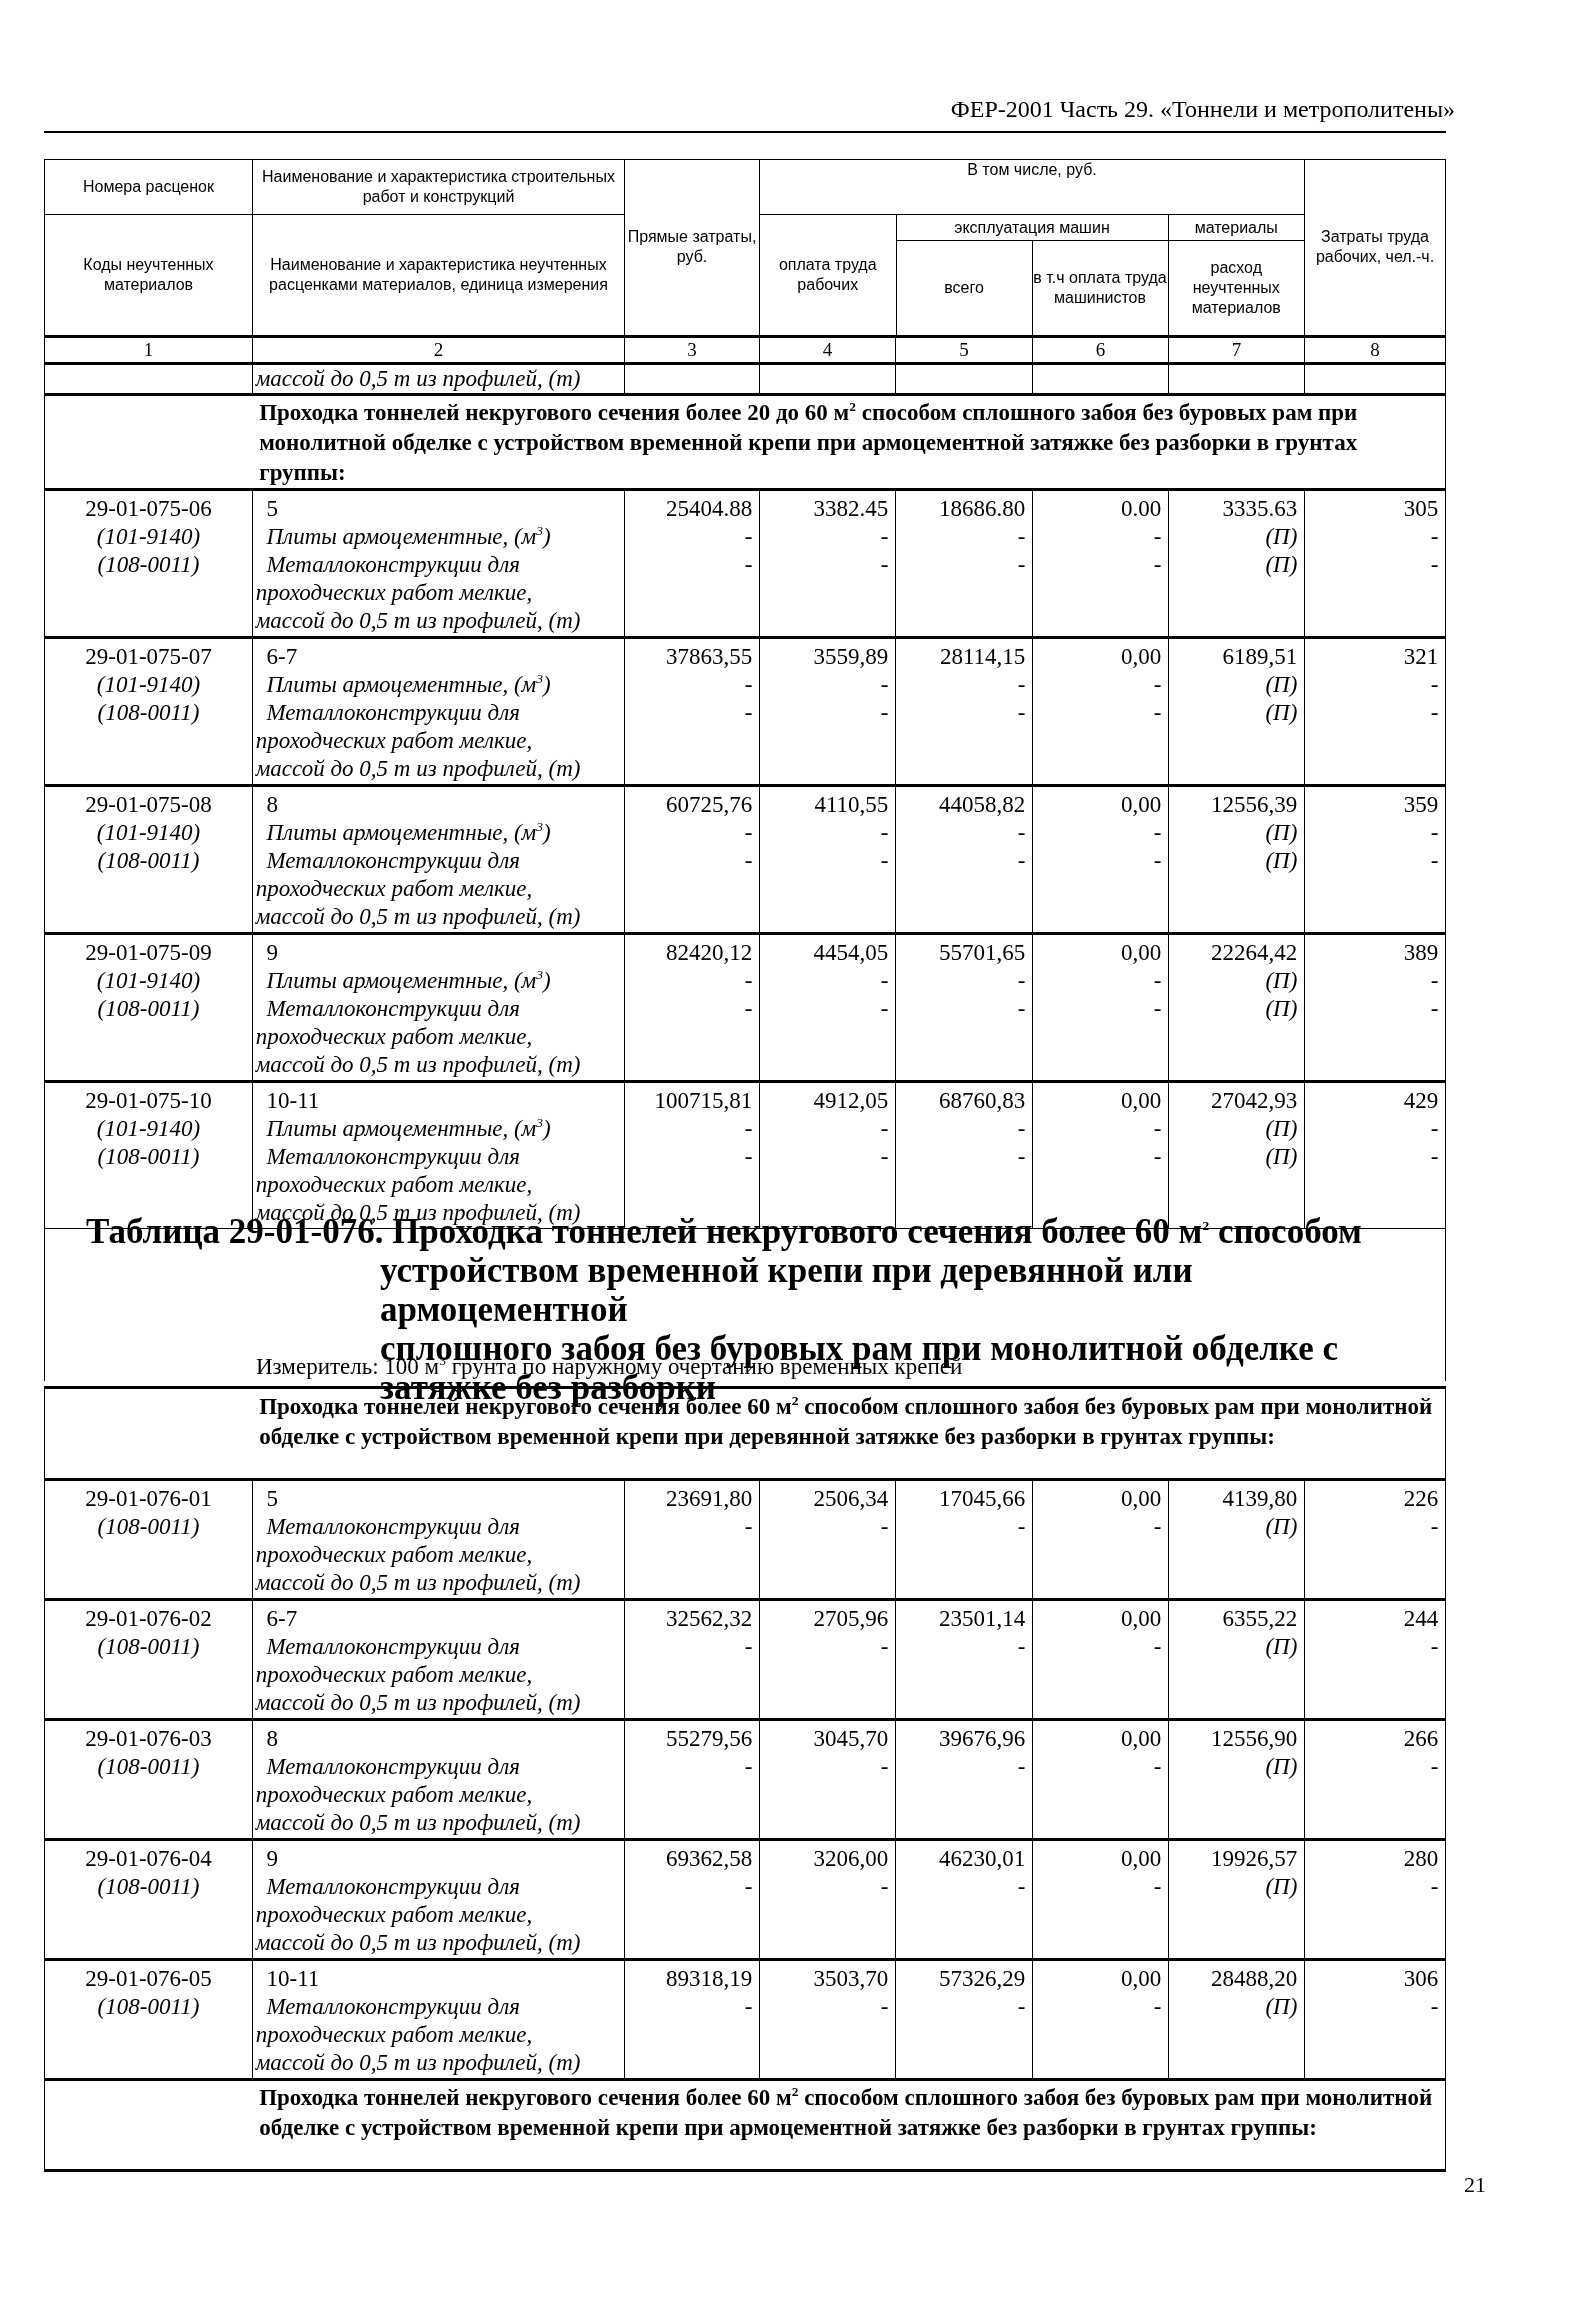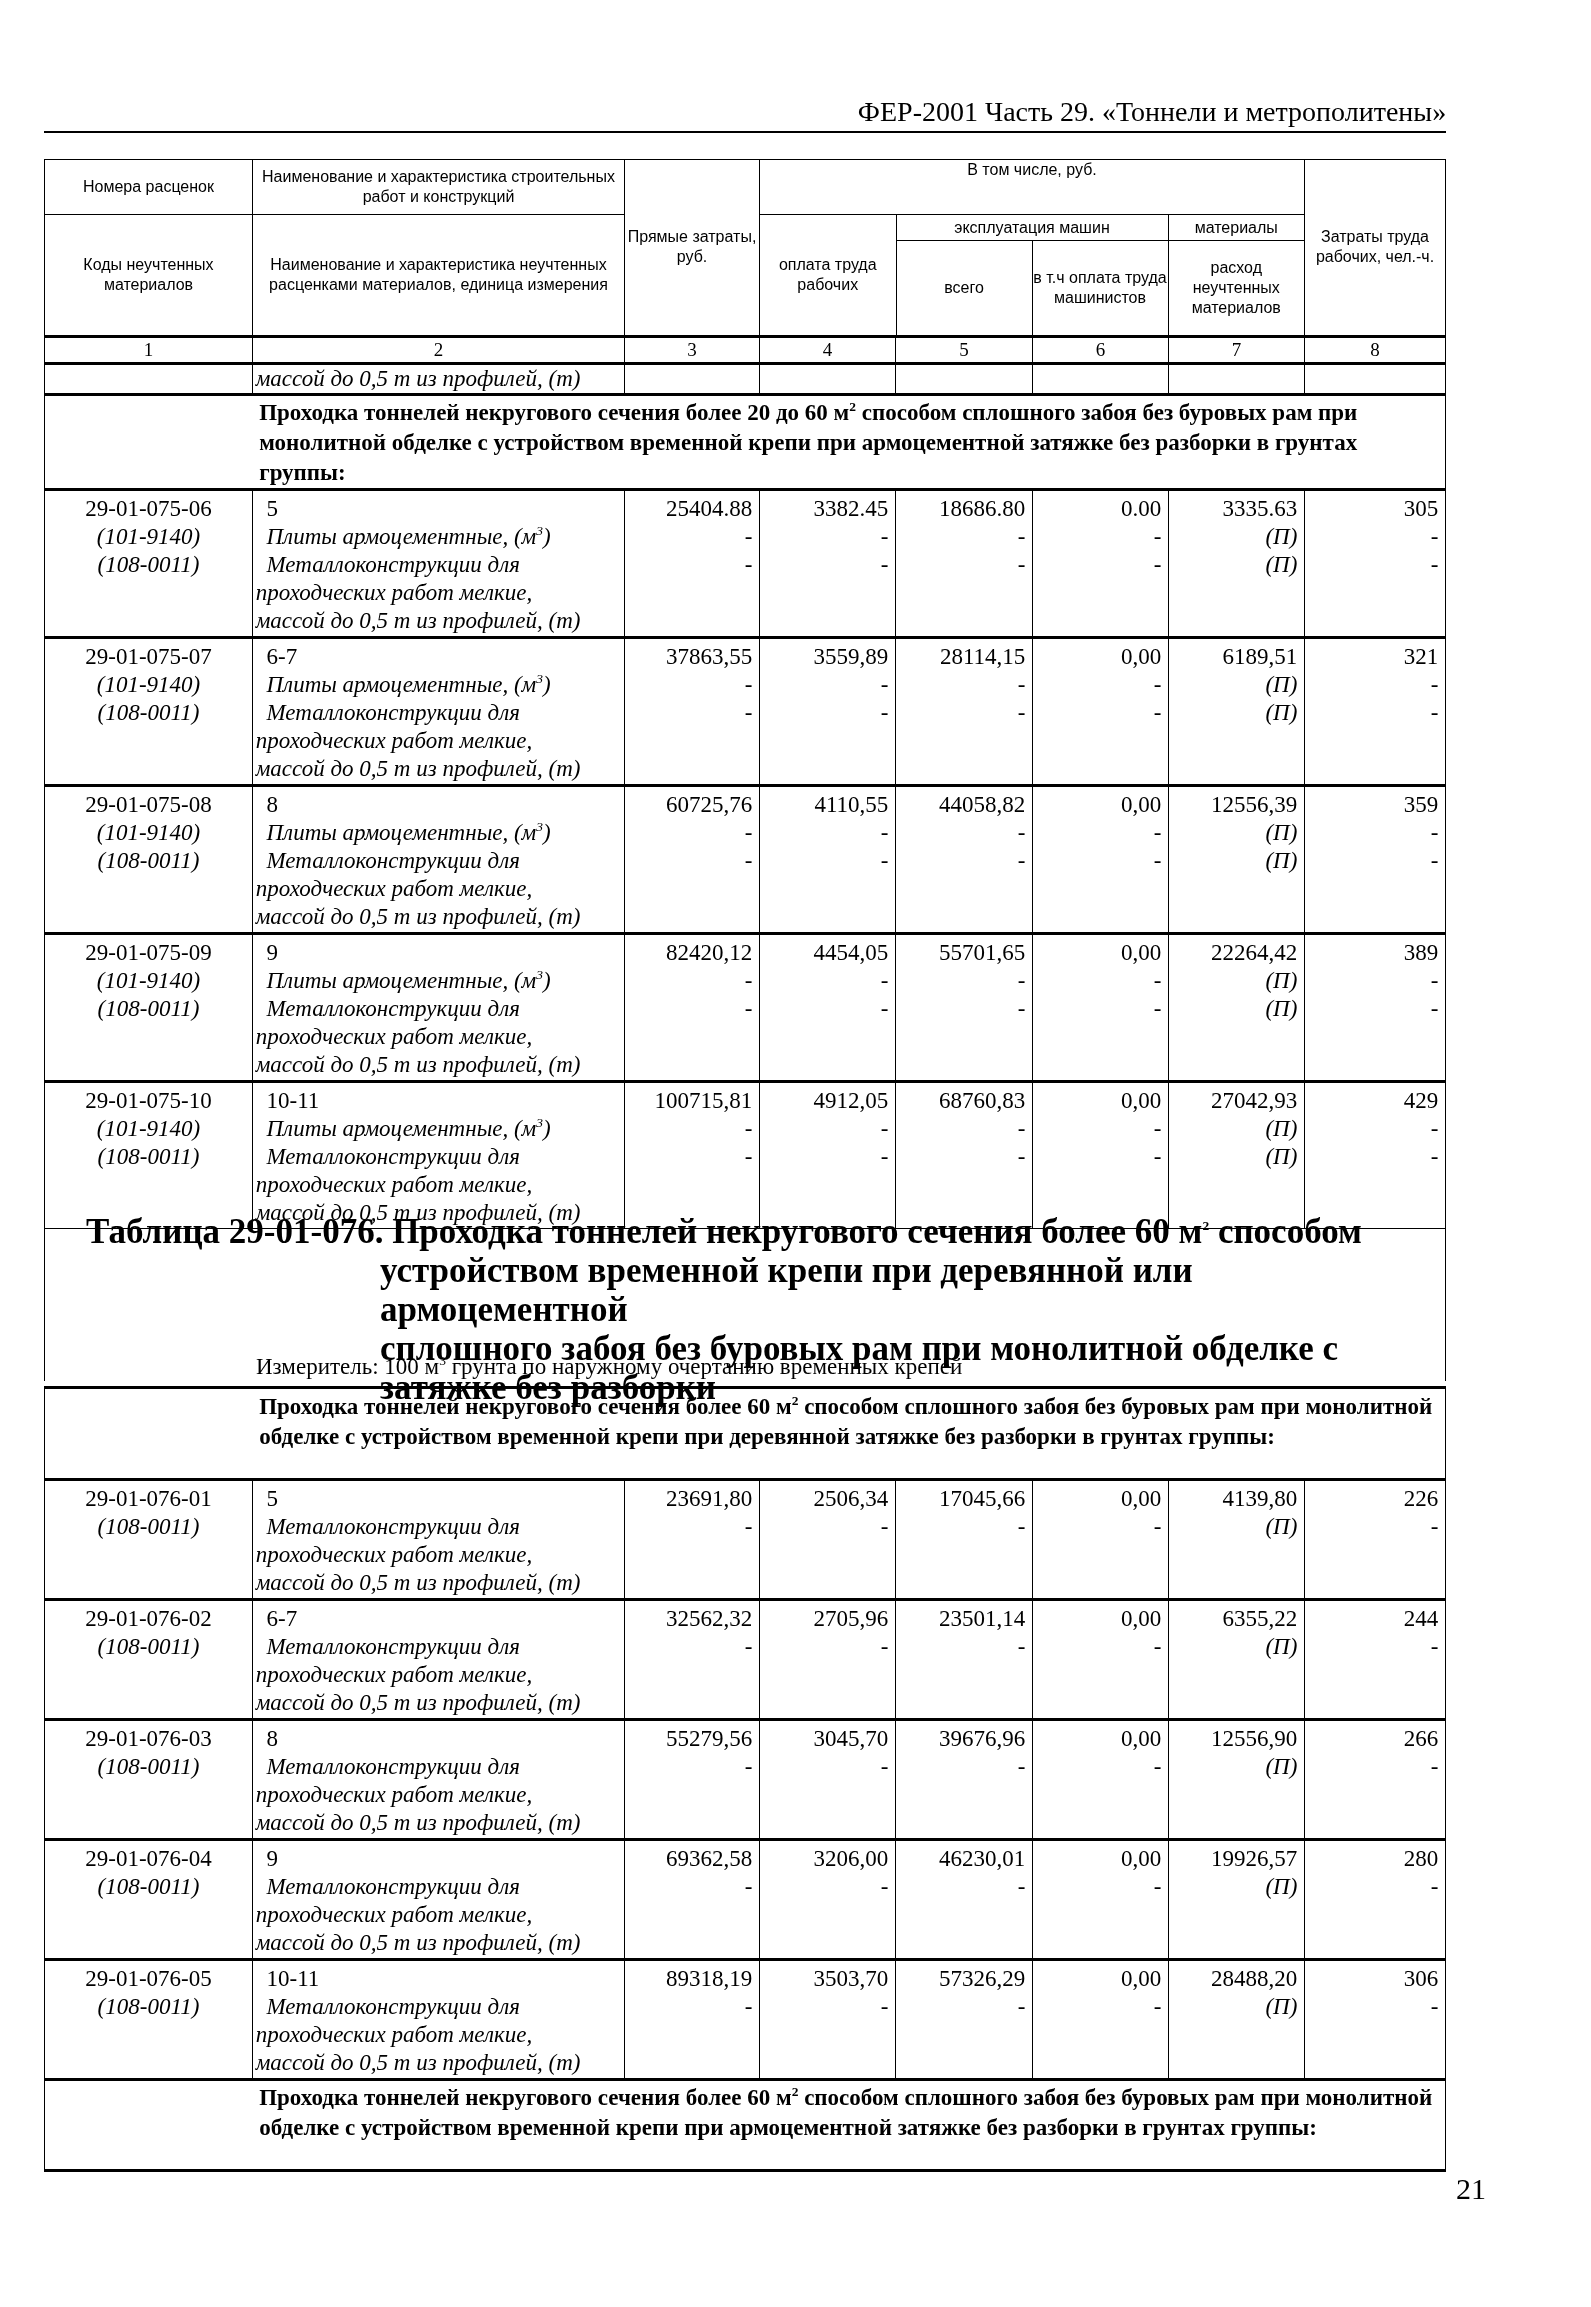"ФЕР-2001 Часть 29. «Тоннели и" .running-head { font-size: 28px -> 24px; text-align: center -> right }
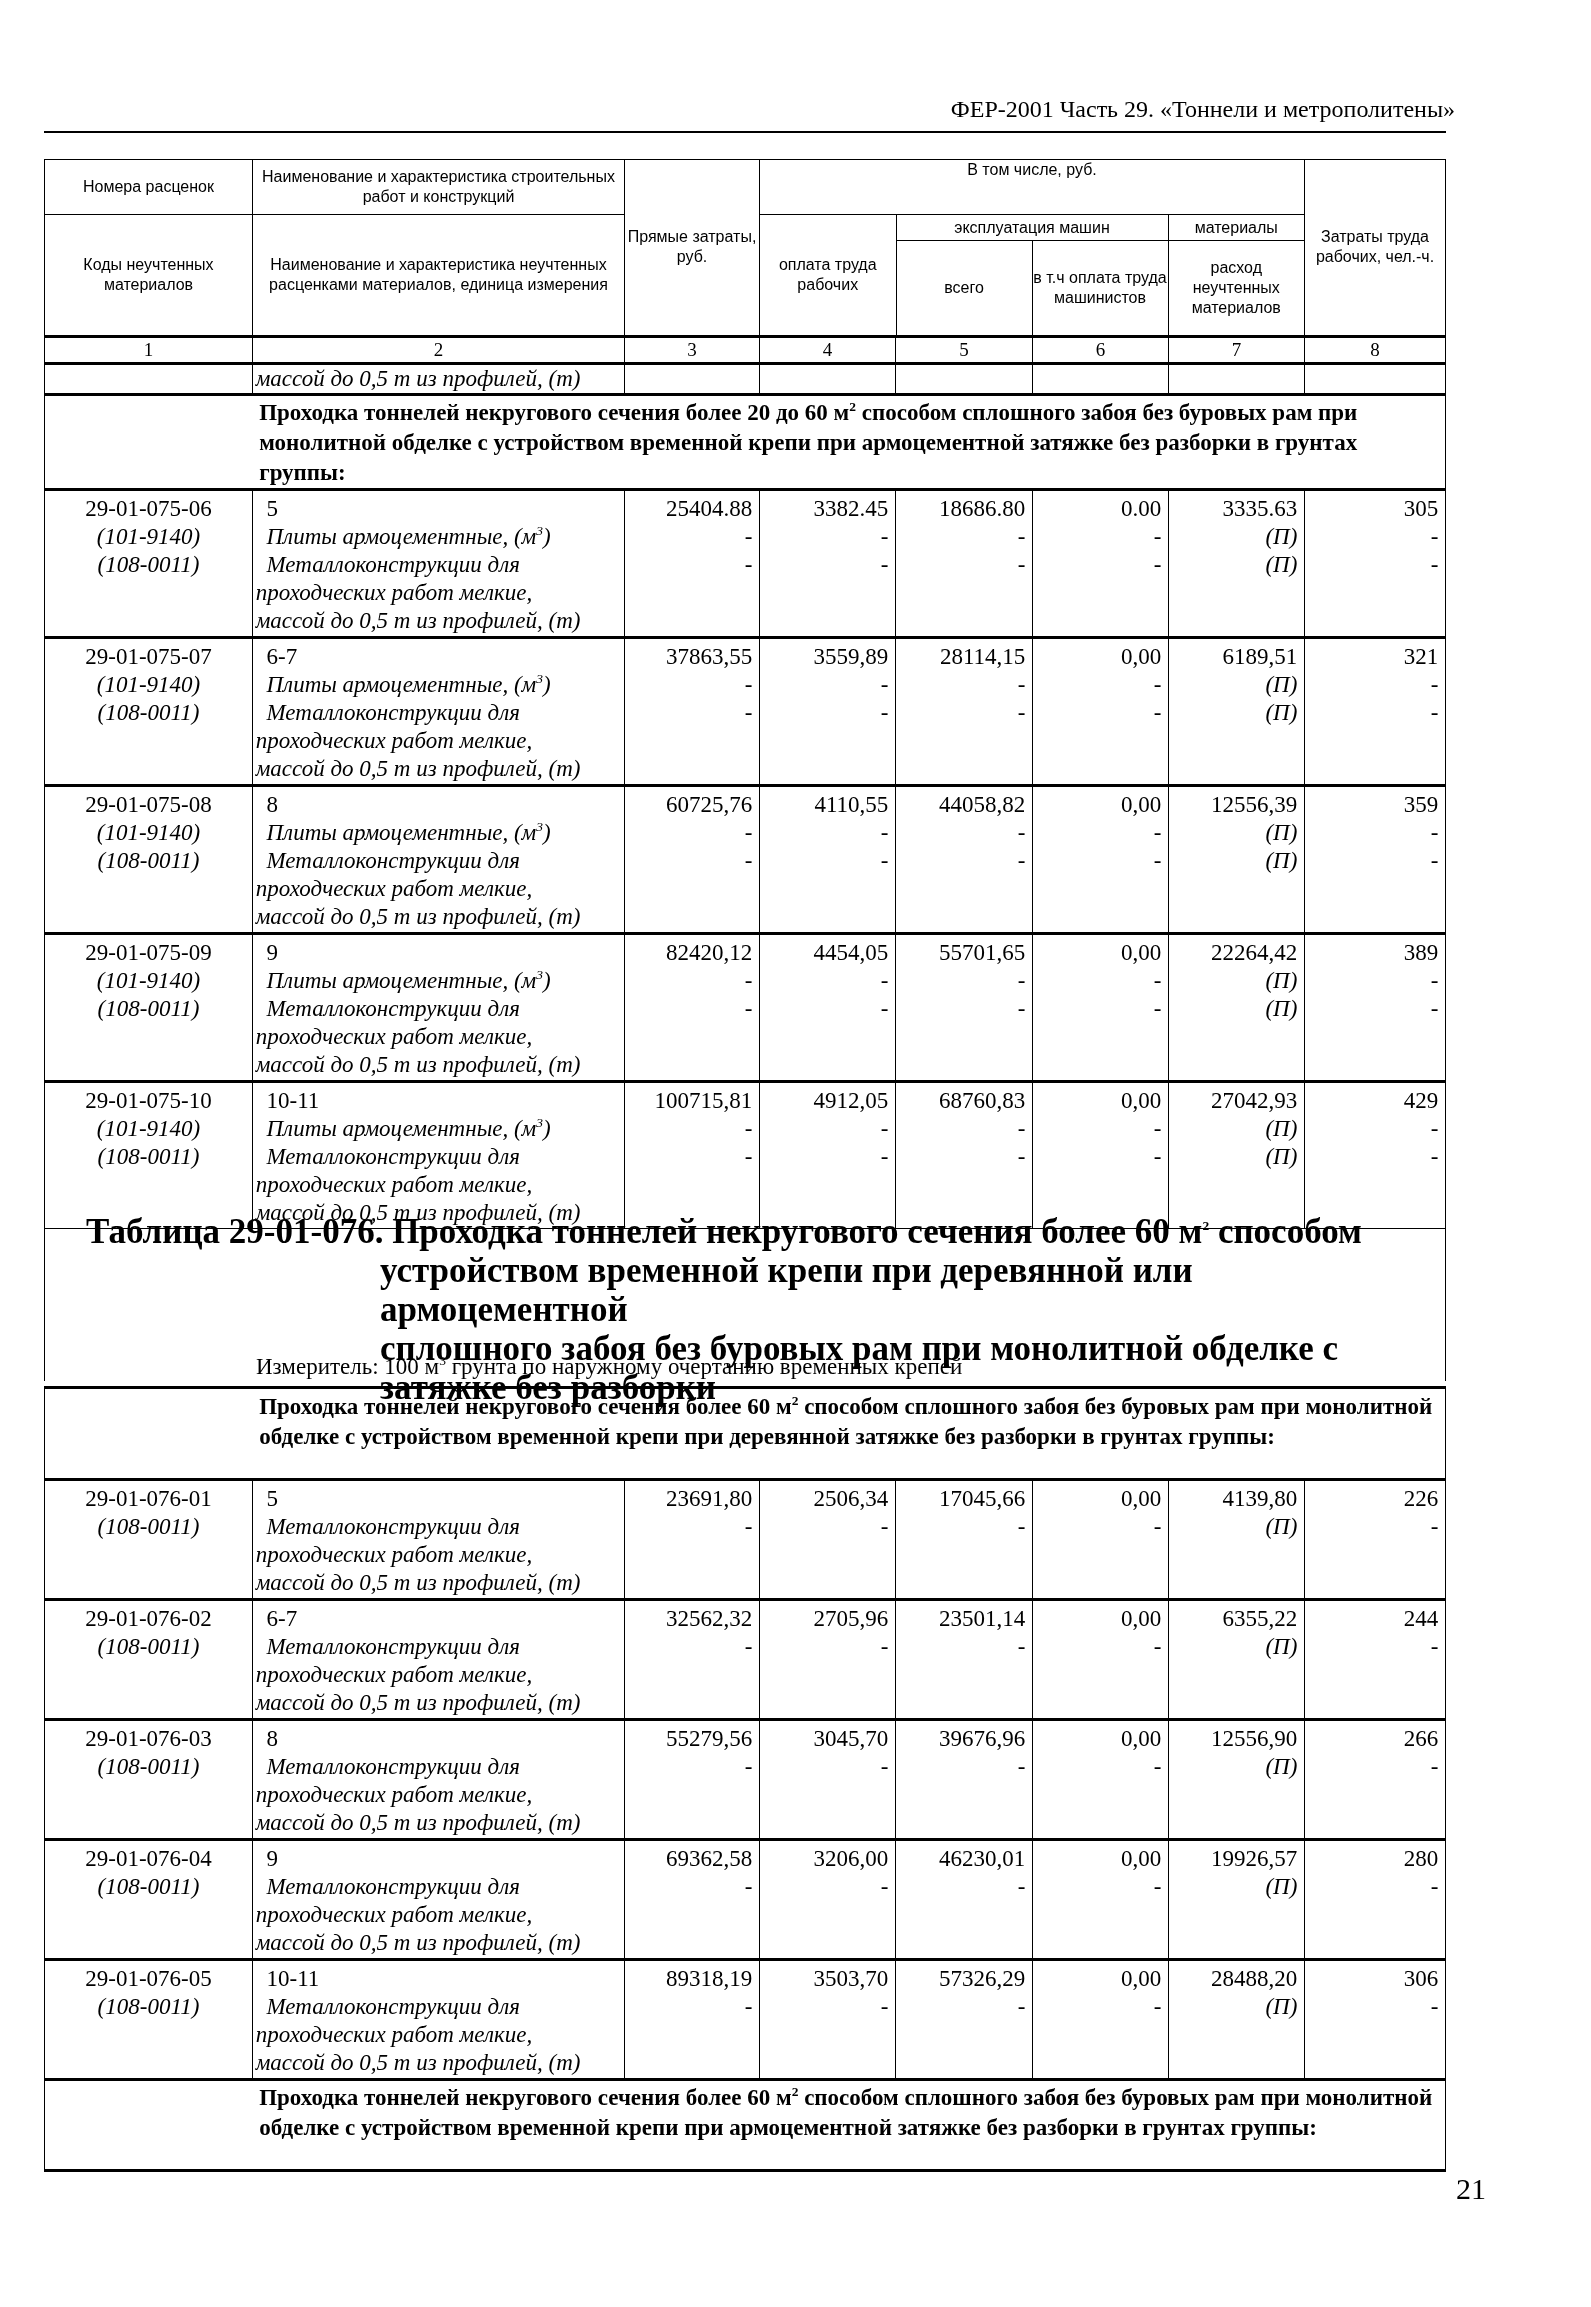"21" .page-num { font-size: 30px -> 22px }
